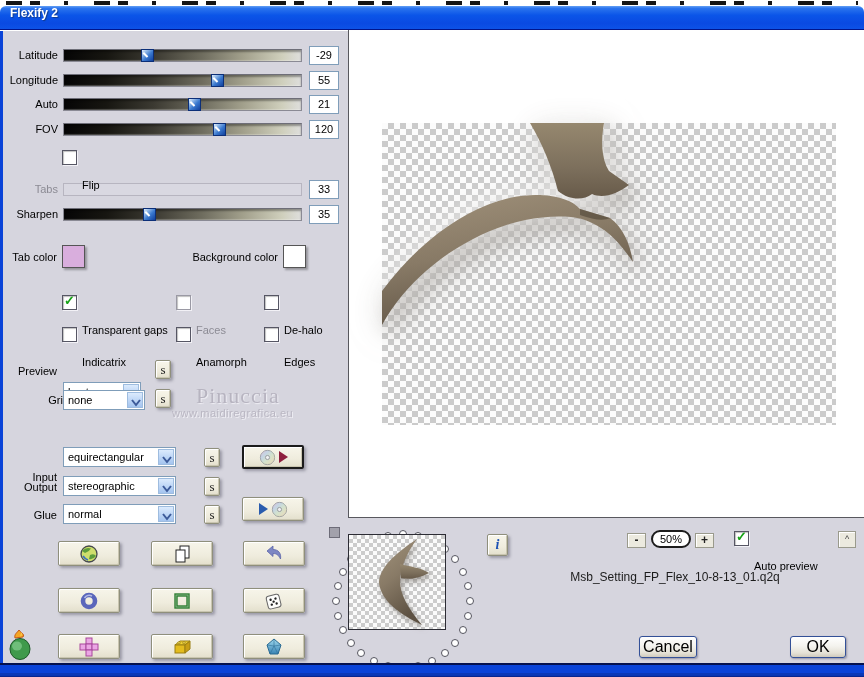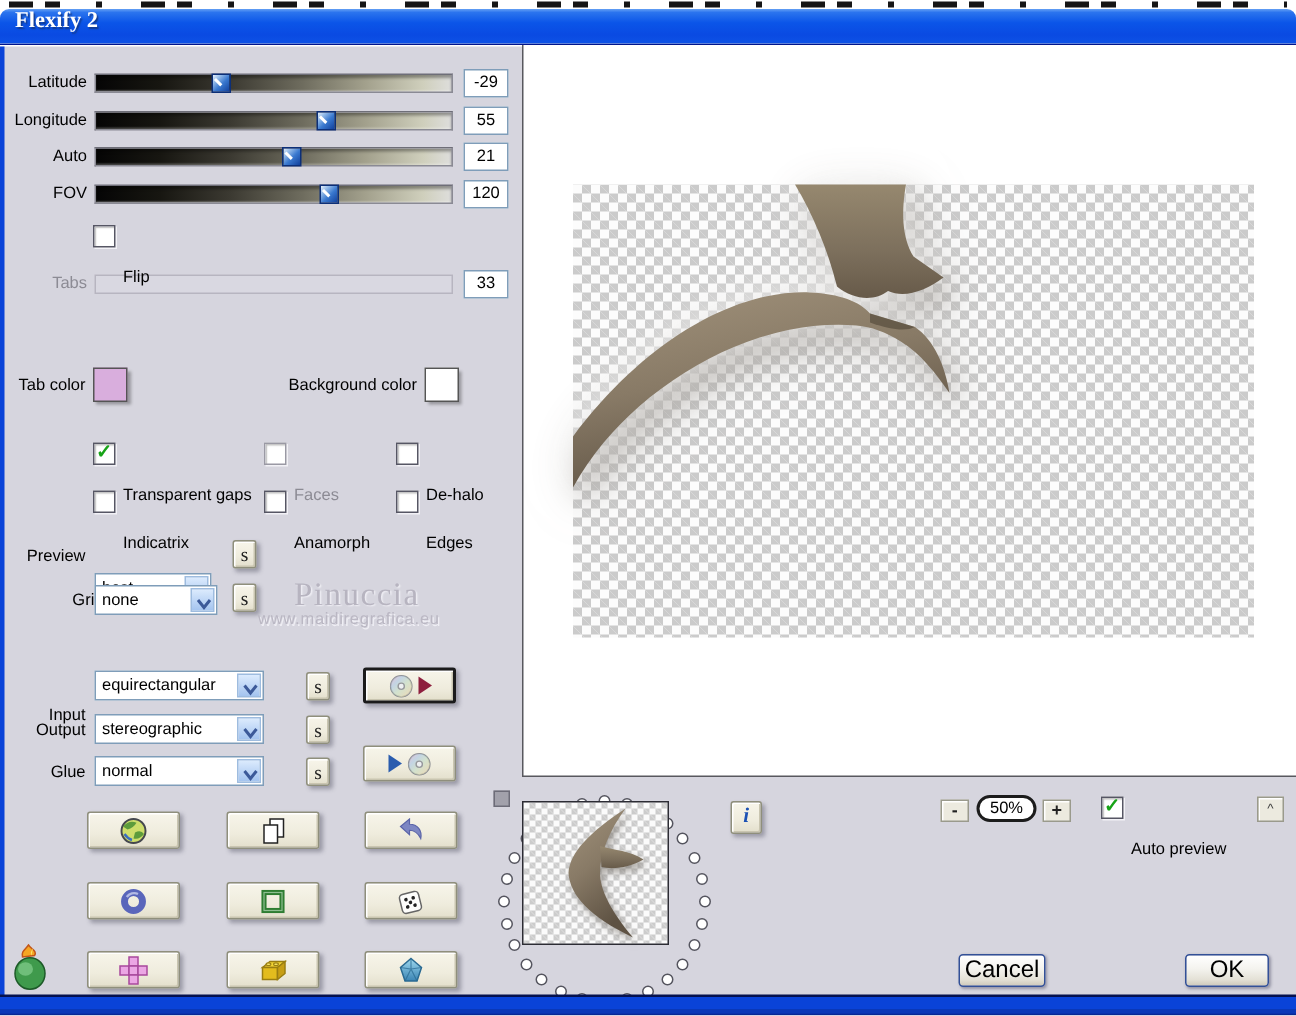"Flexify 2" .titlebar-text { font-family: Liberation Serif, serif -> none; font-size: 15px -> 12px }
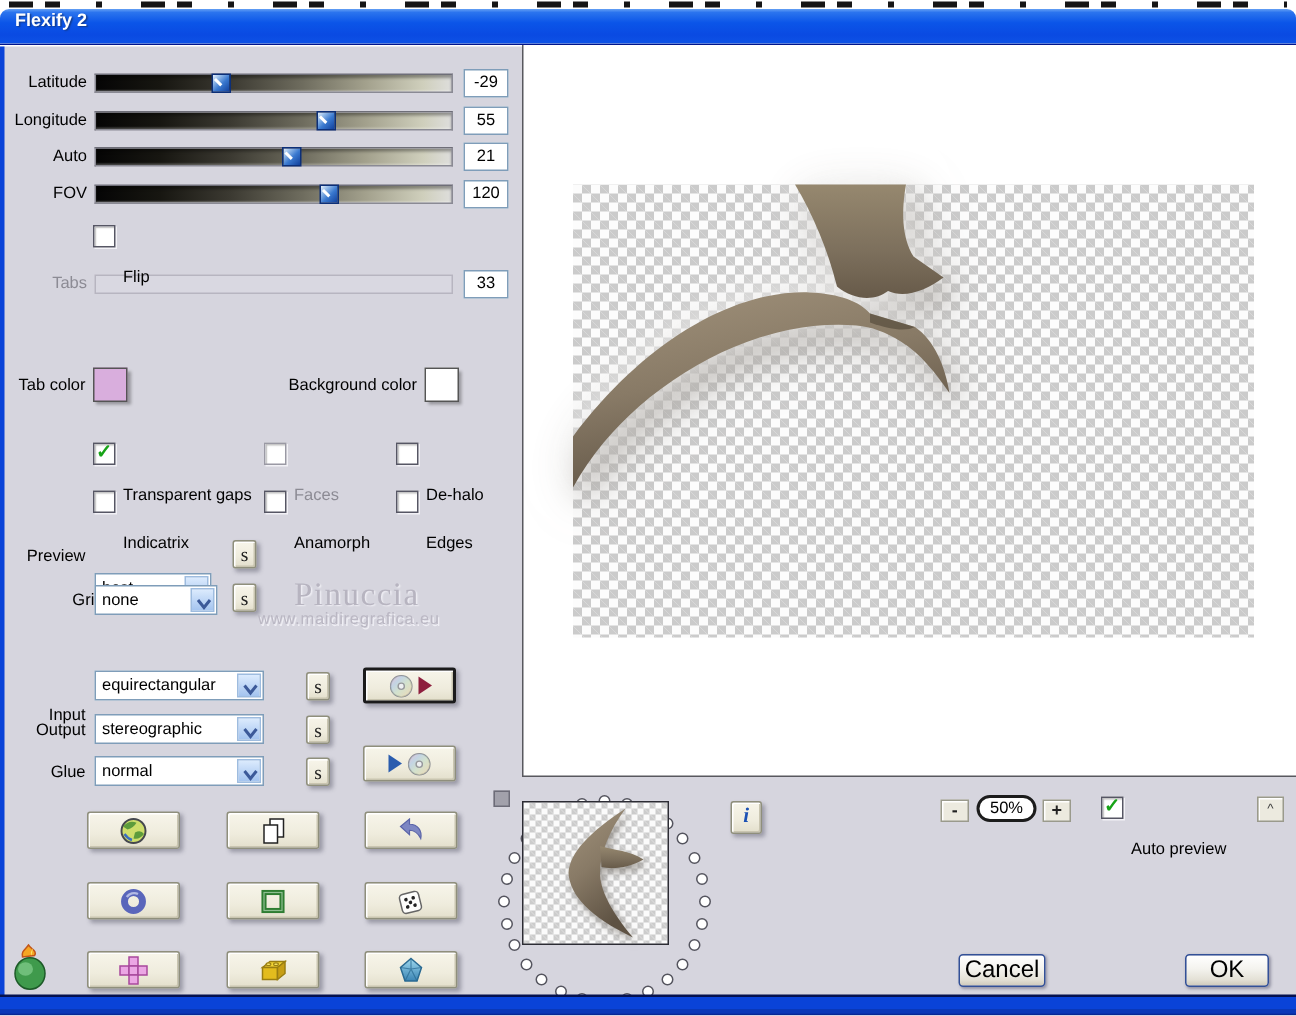"Sharpen" div.srow { html: none -> <div> <span>Sharpen</span> <div> <div></div> </div> <span>35</span> </div> }
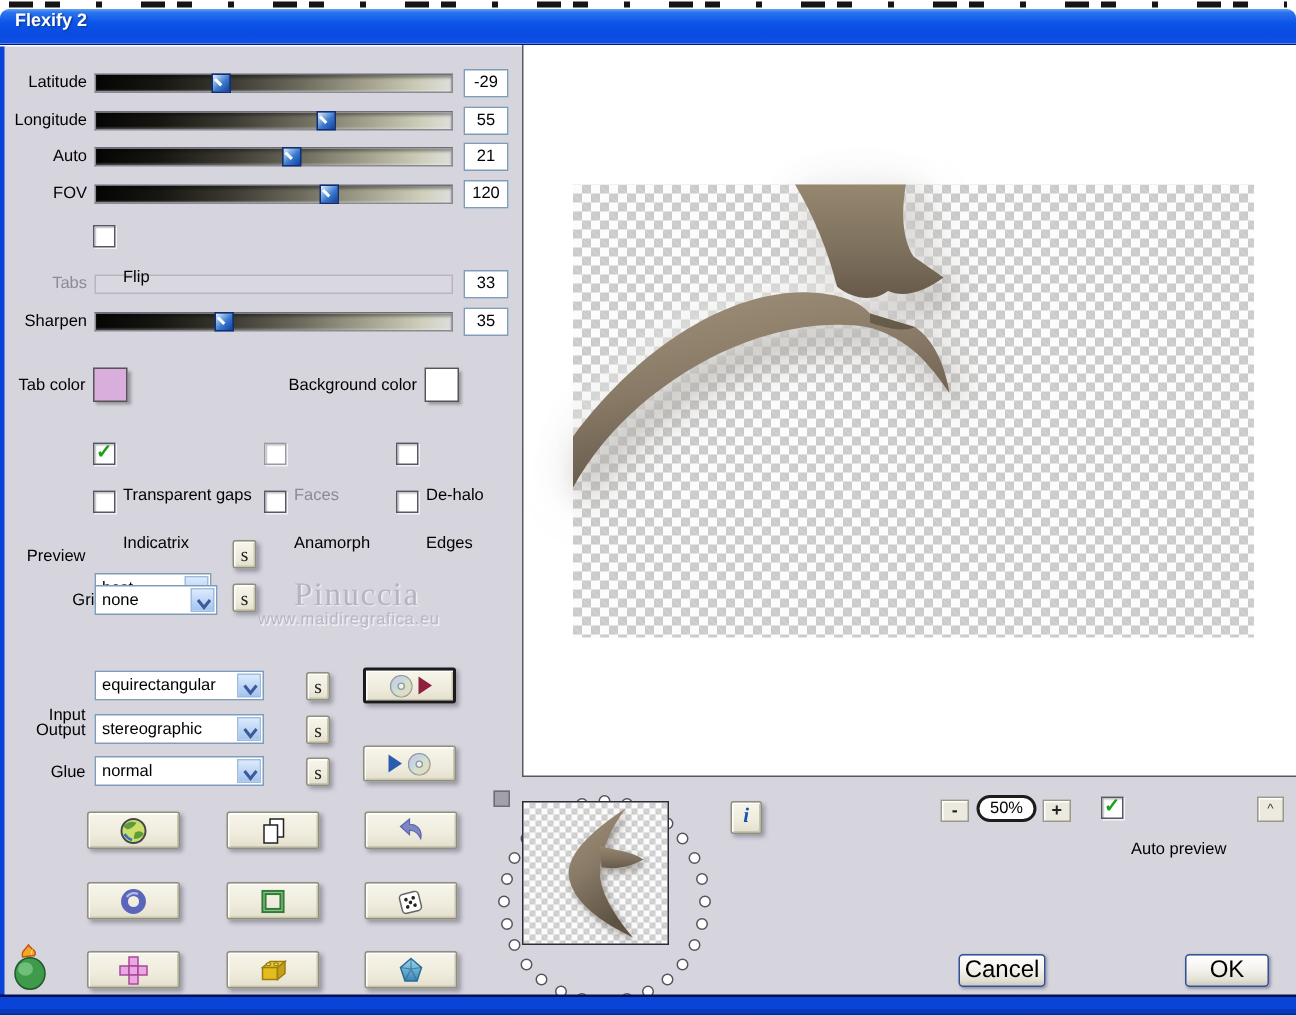"Msb_Setting_FP_Flex_10-8-13_01.q2q" div.filename { html: none -> <div>Msb_Setting_FP_Flex_10-8-13_01.q2q</div> }
